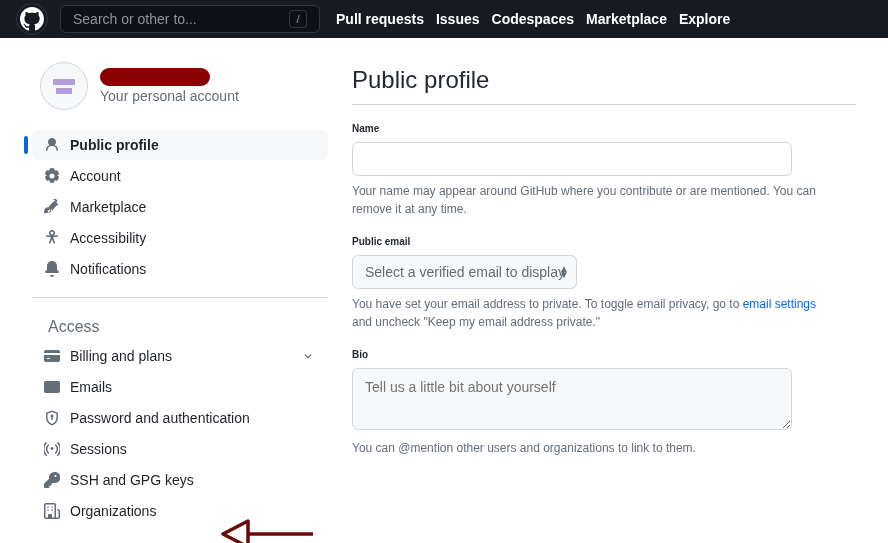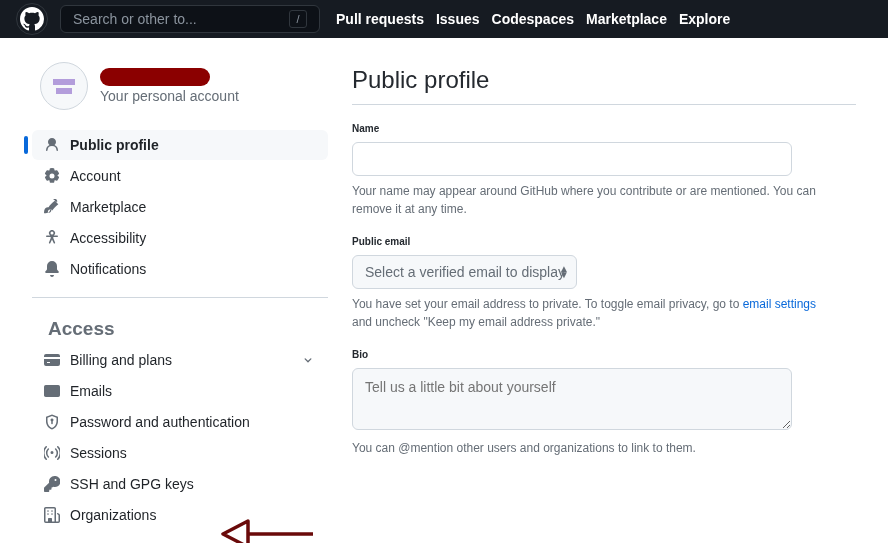"Access" .nav-section-title { font-size: 19px -> 16px; font-weight: 700 -> 400 }
